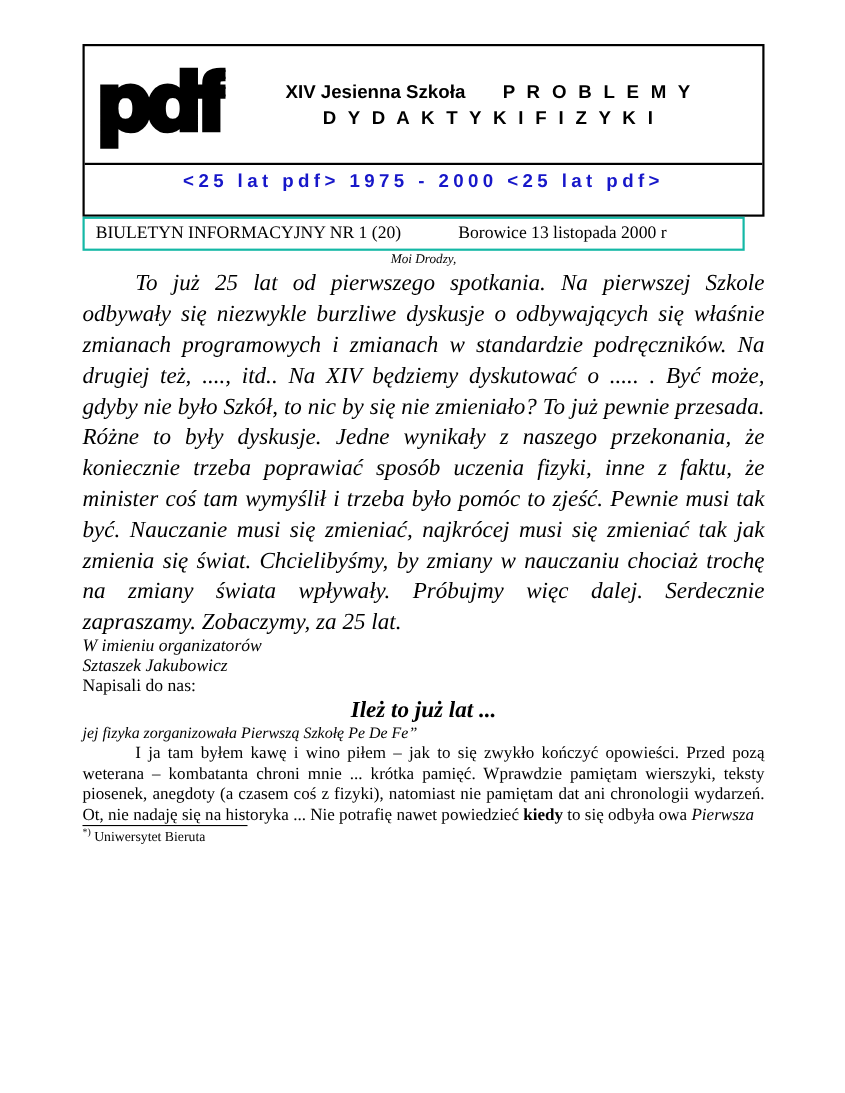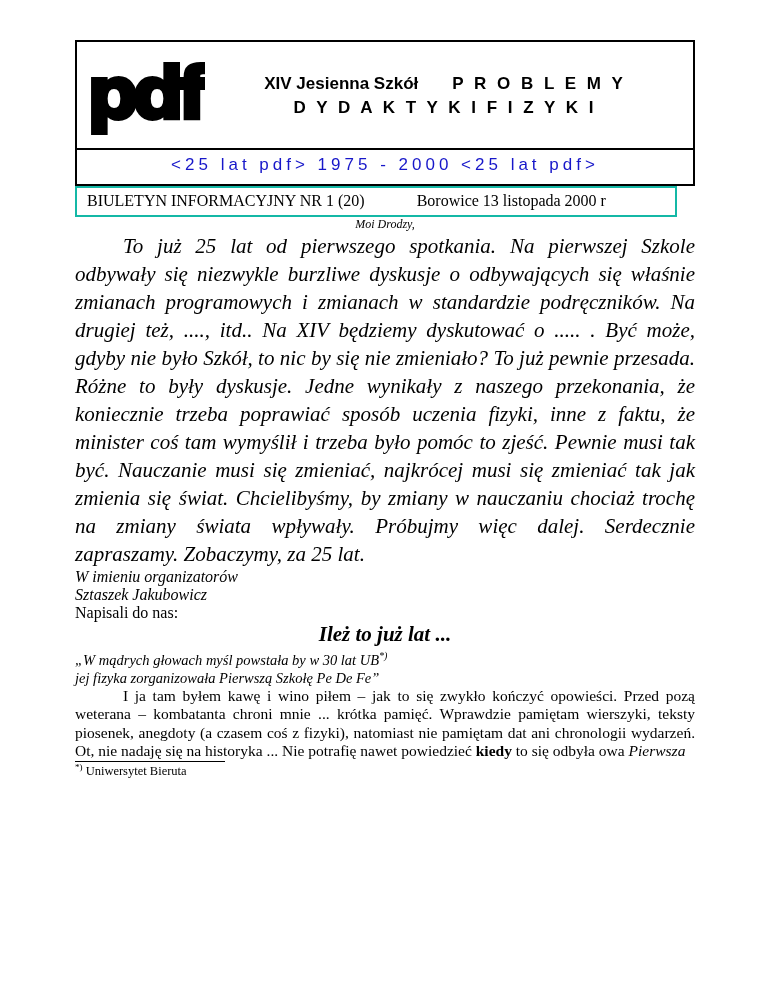"XIV Jesienna Szkół" span { text: Szkół -> Szkoła }
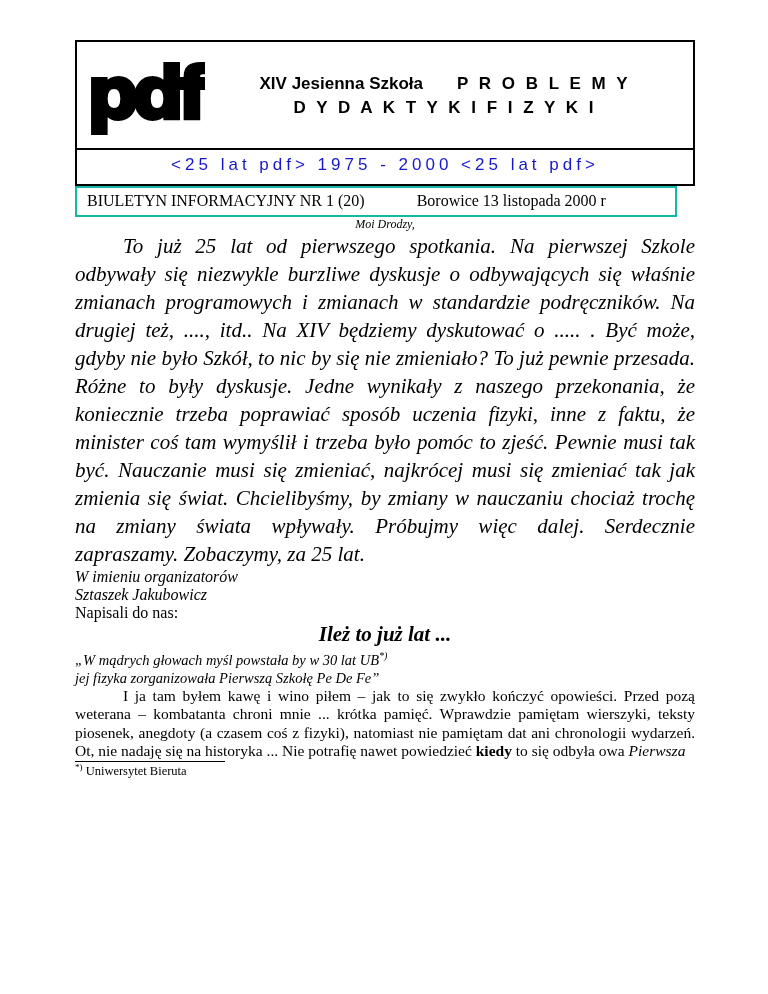"<25 lat pdf> 1975 -" .banner { font-weight: normal -> bold; padding: 5px 0 9px -> 5px 0 20px }
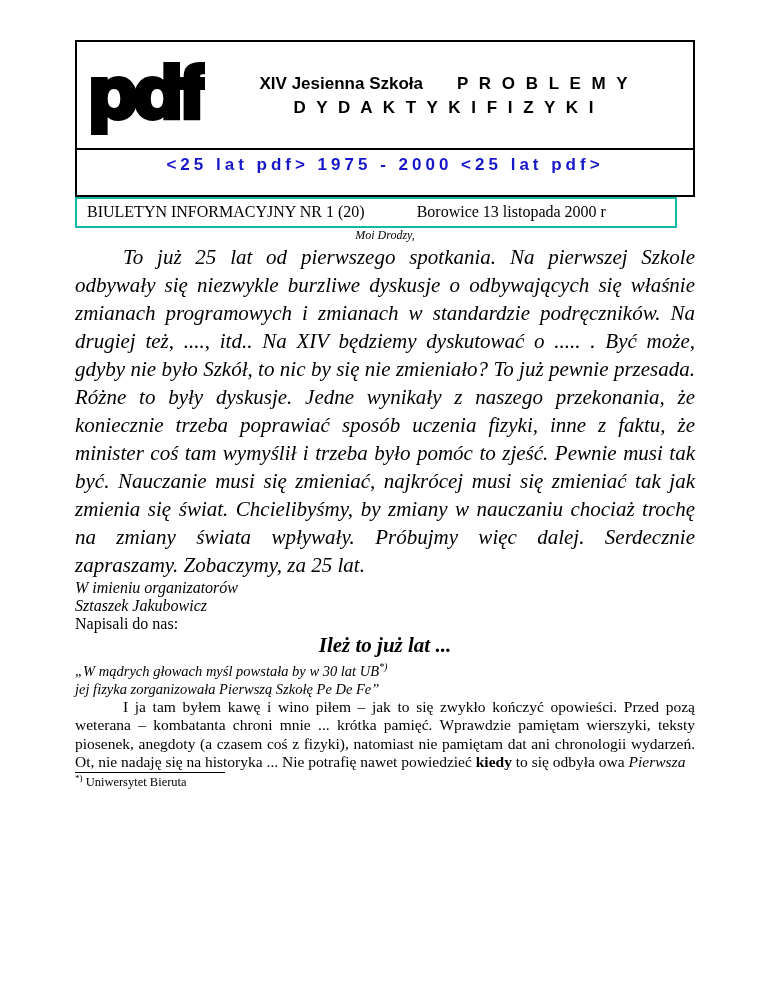"„W mądrych głowach myśl powstała" div { html: <div><span>„W mądrych głowach myśl powstała by w 30 lat UB</span><sup>*)</sup></div> -> none }
